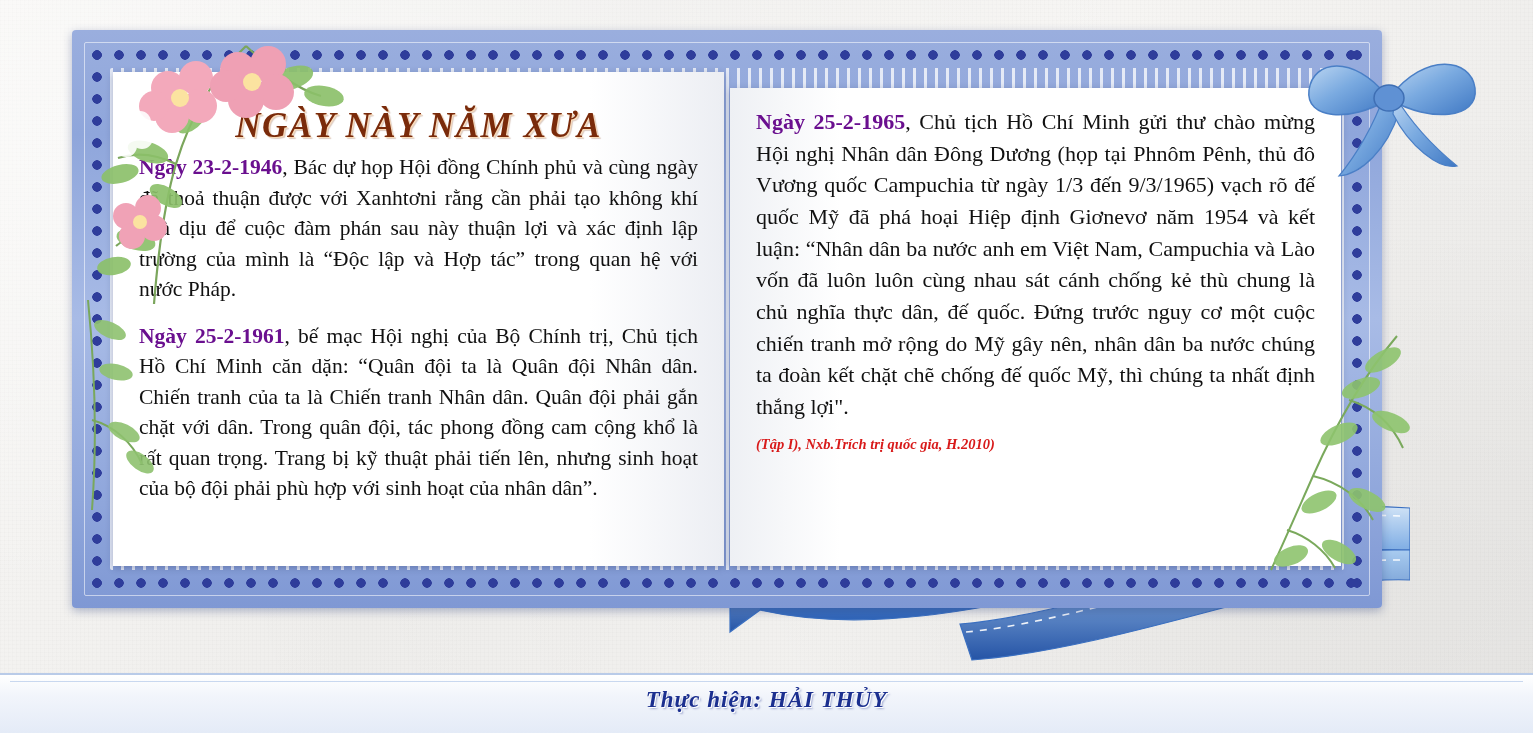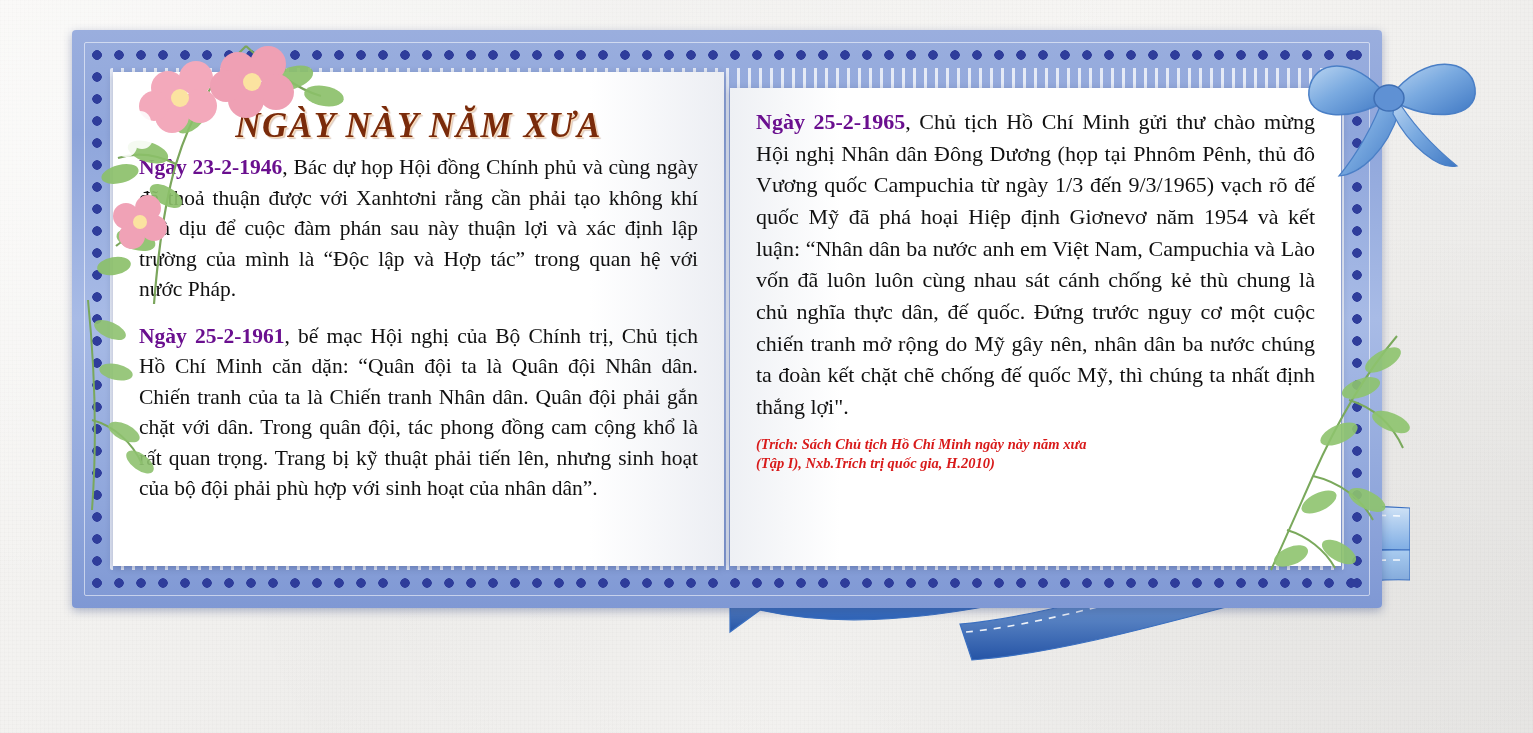"(Trích: Sách Chủ tịch Hồ" div { html: <div>(Trích: Sách Chủ tịch Hồ Chí Minh ngày này năm xưa</div> -> none }
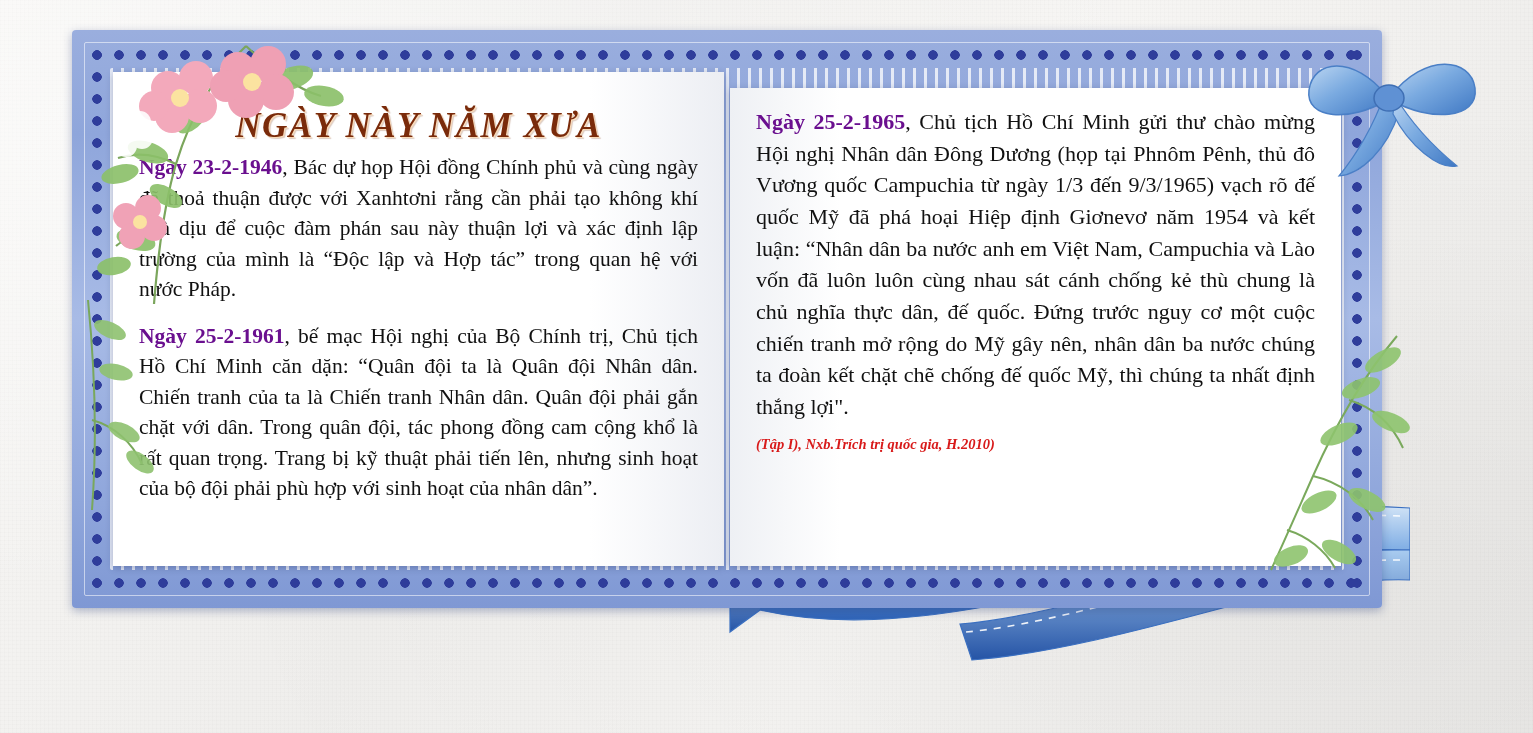"Thực hiện: HẢI THỦY" div.footer-bar { html: none -> <div> <div>Thực hiện: HẢI THỦY</div> </div> }
